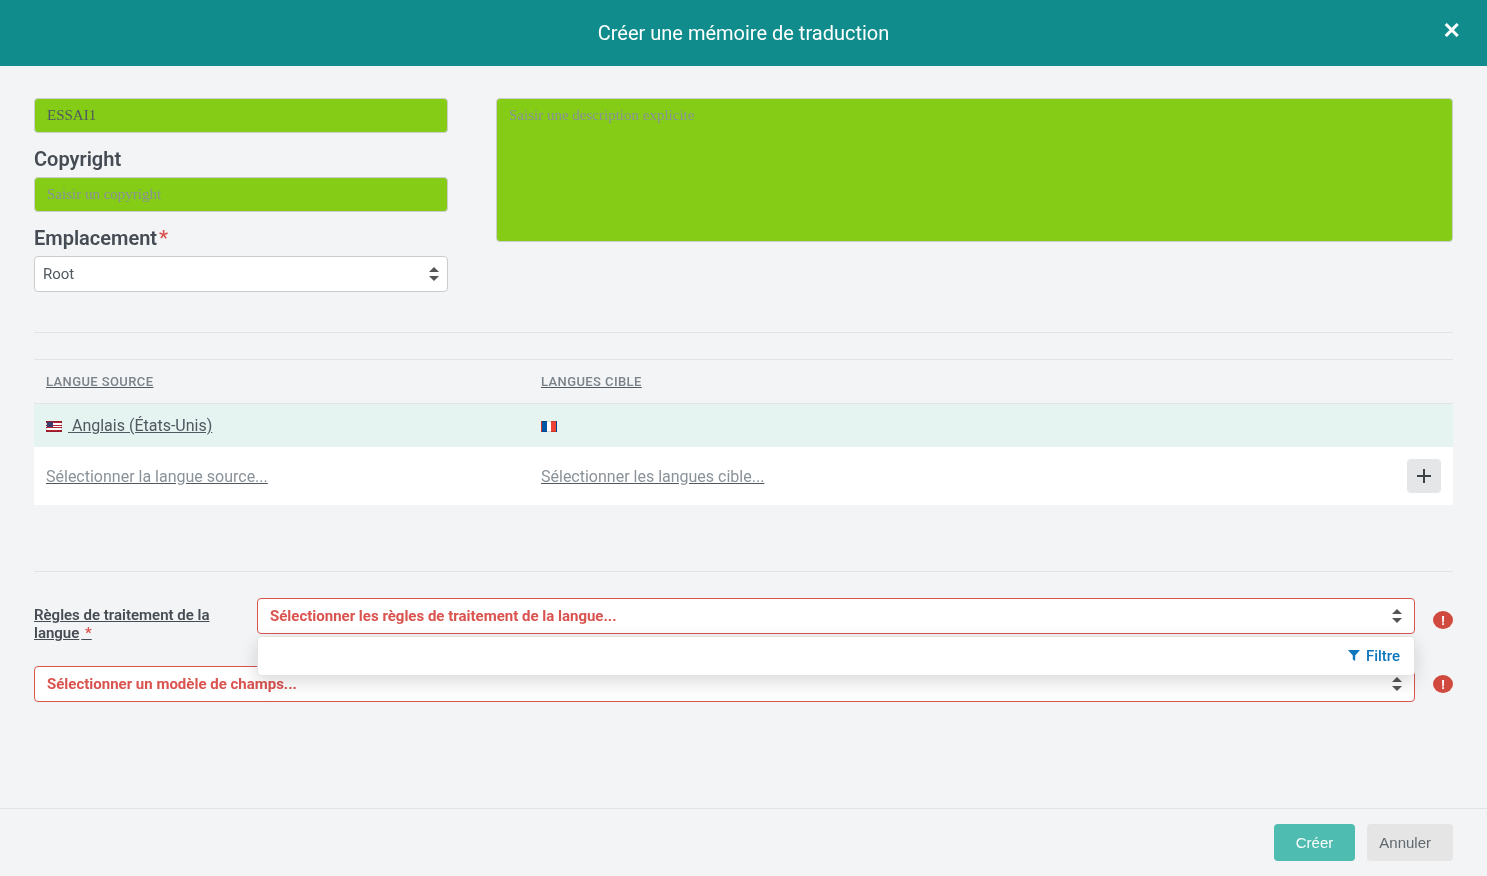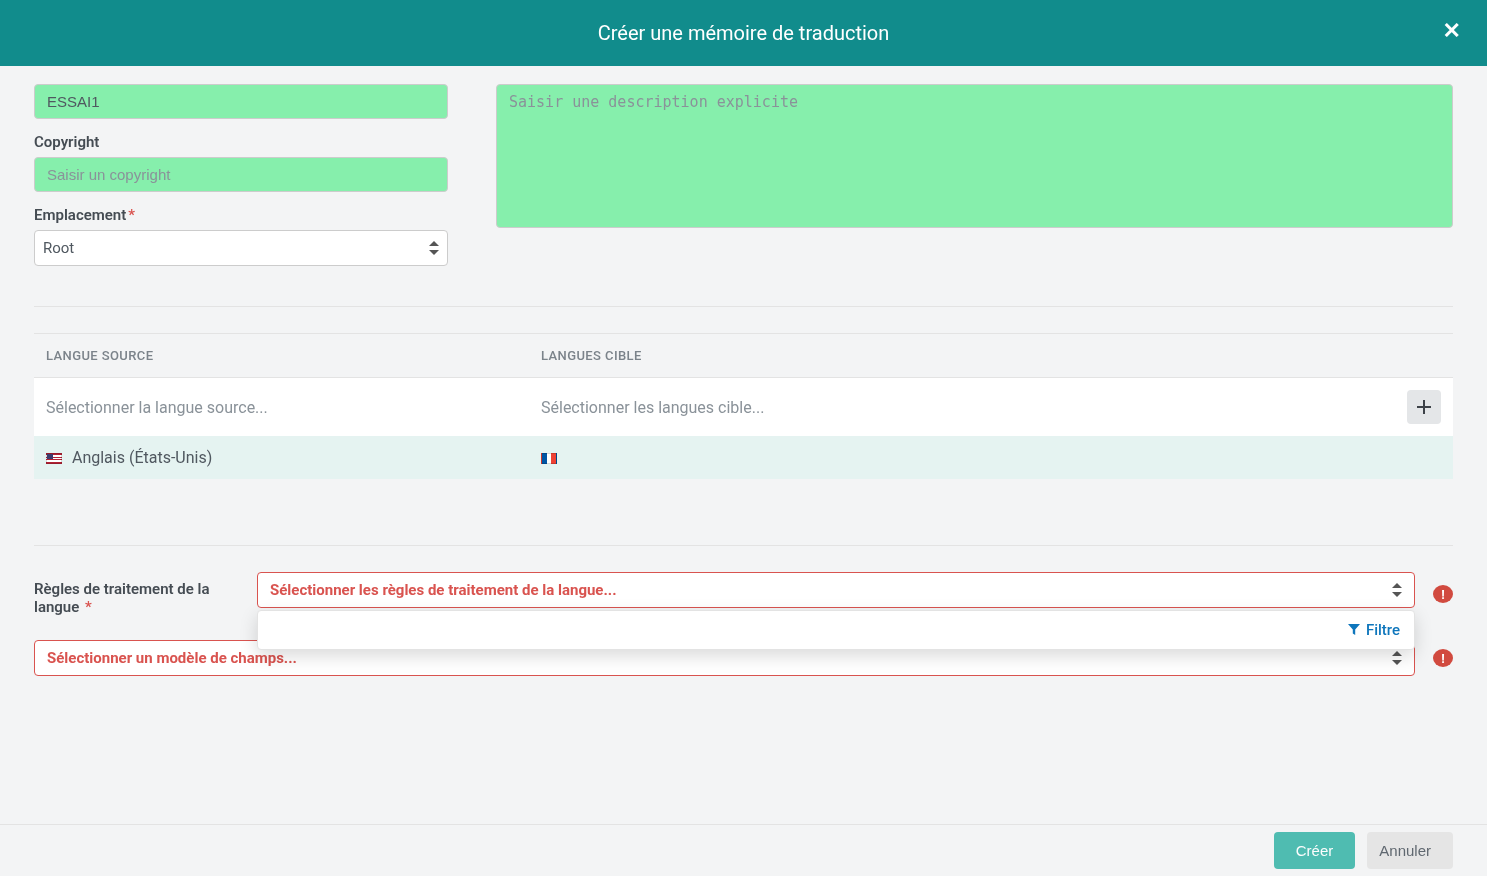"ESSAI1" input.txt, textarea.txt { background: #86efac -> #84cc16; font-family: none -> Liberation Serif, serif }
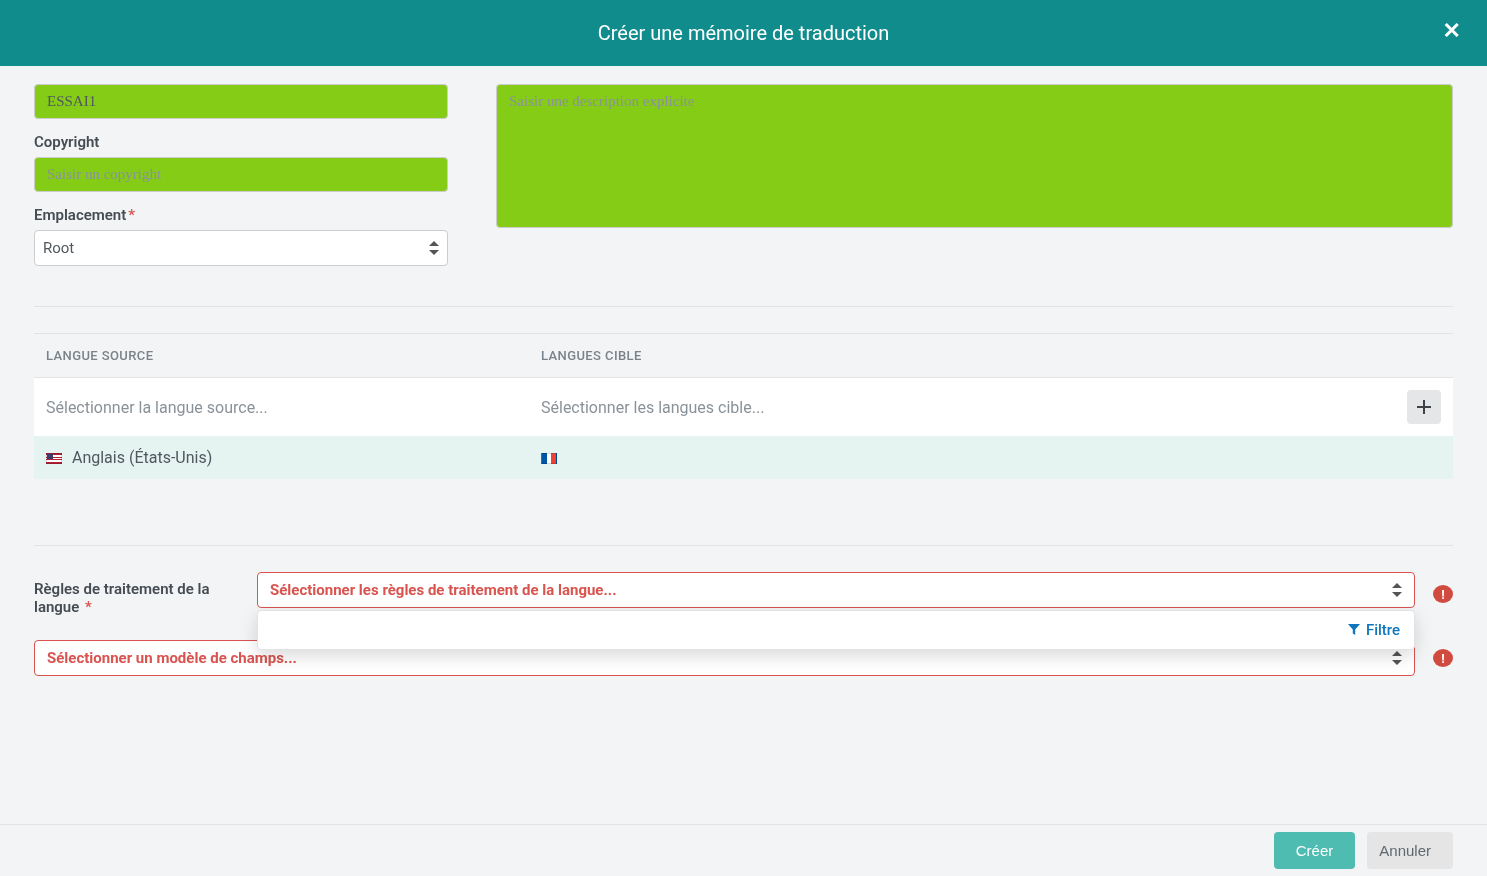"Copyright" .lbl { font-size: 15px -> 20px; margin-top: none -> 8px }
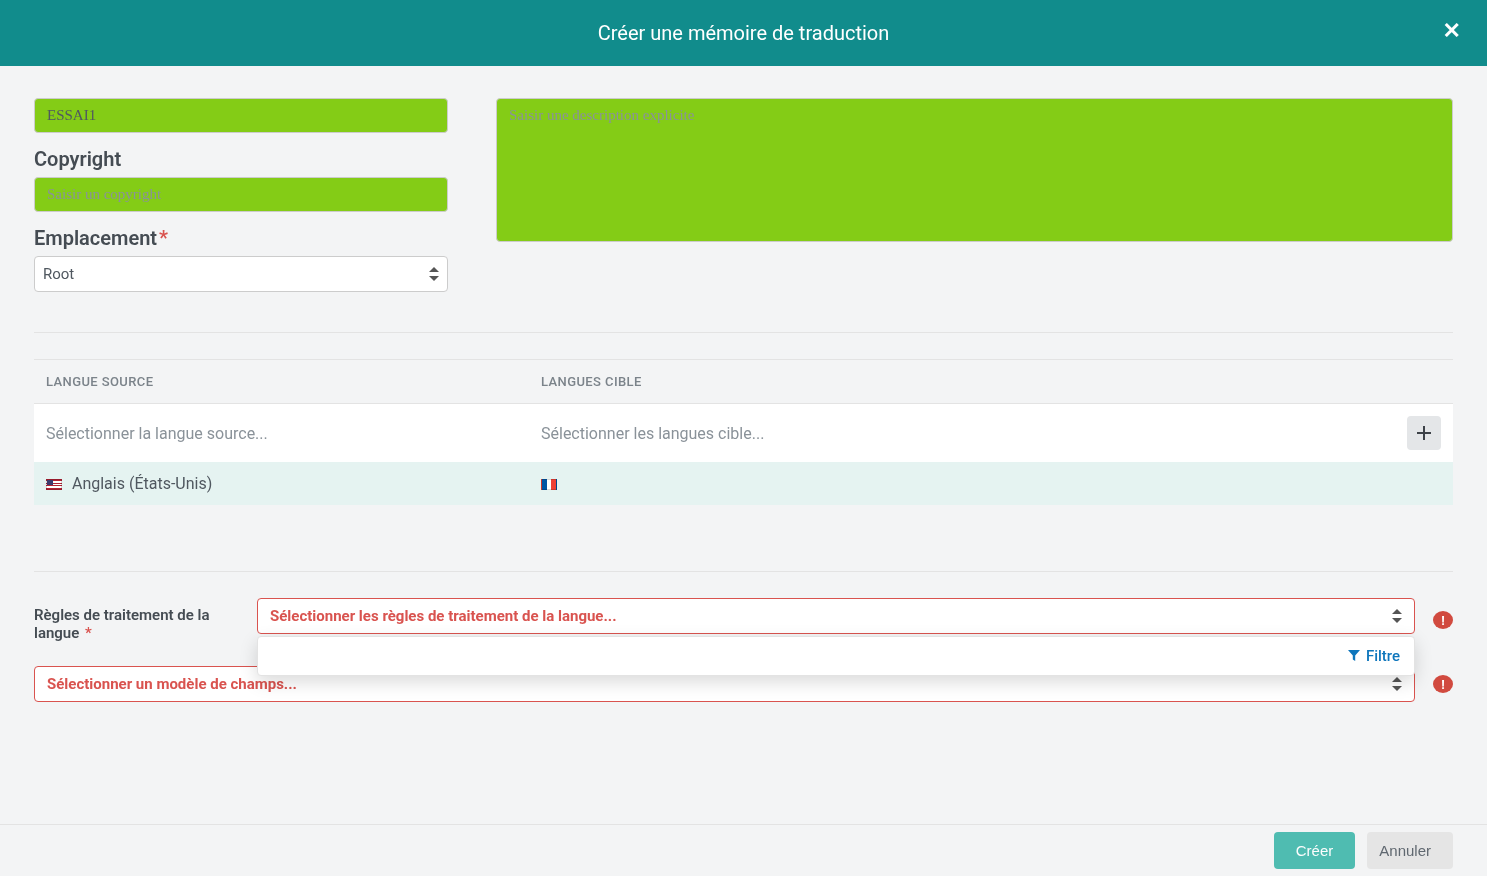"LANGUE SOURCE" .tbl { text-decoration: none -> underline }
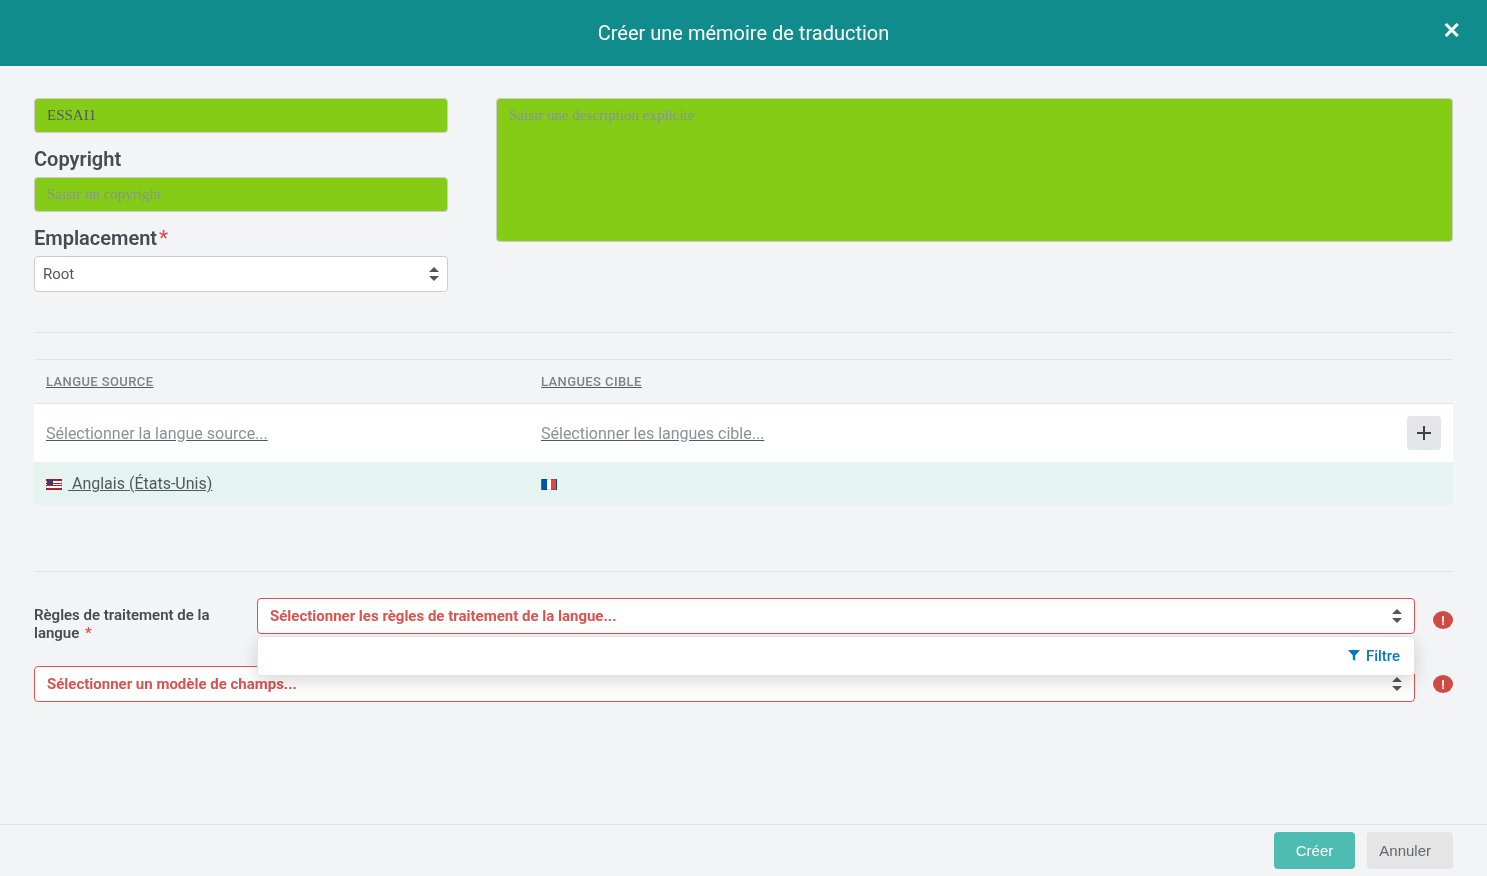"Sélectionner la langue source..." div.trow { order: before "Anglais (États-Unis)" -> after "Anglais (États-Unis)" }
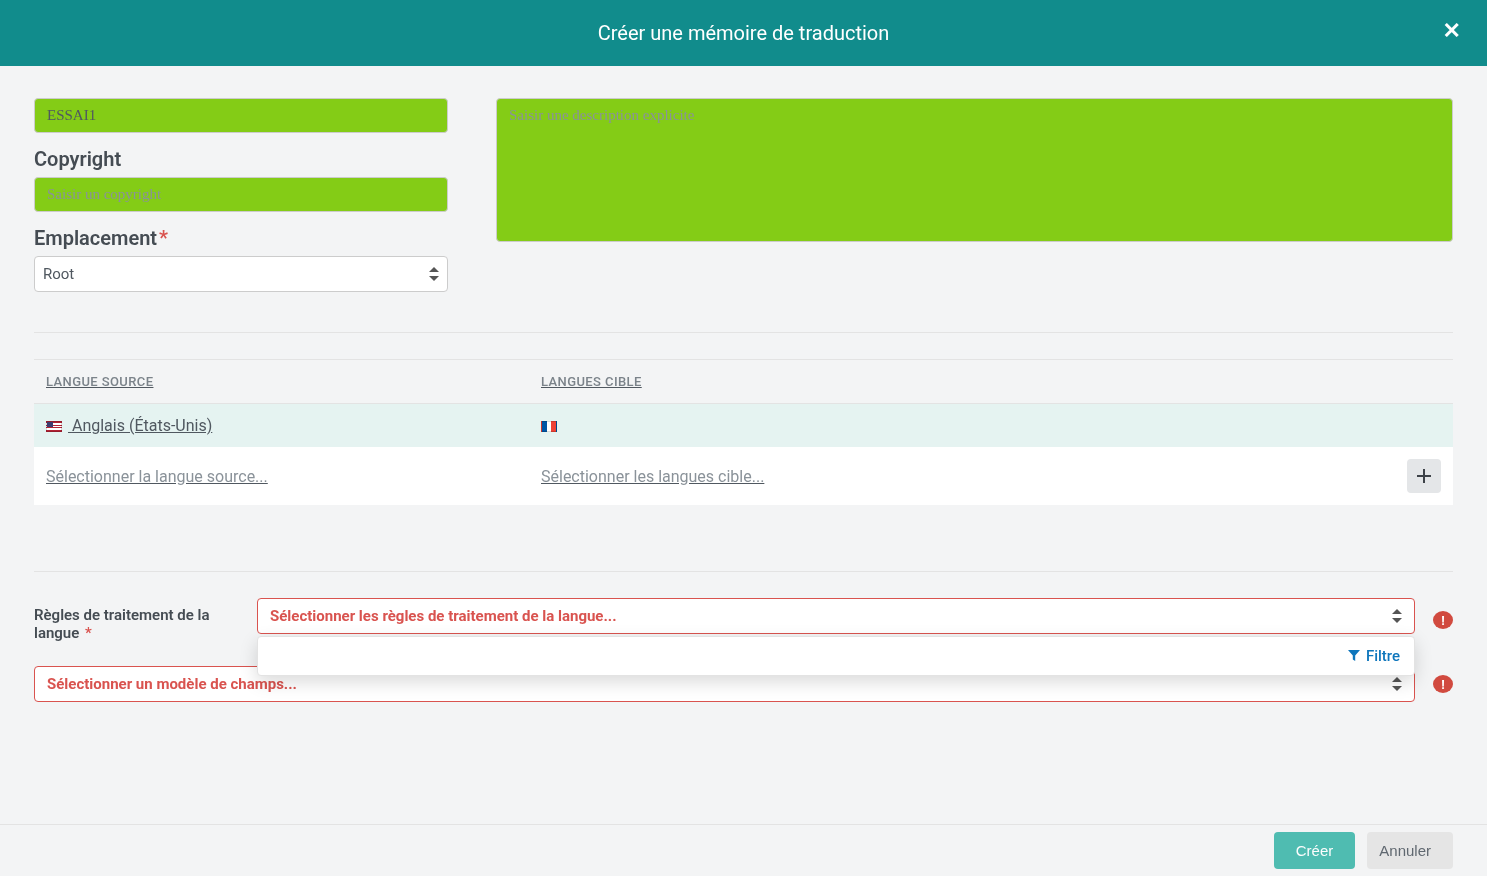"Règles de traitement de la" .form-row .row-lbl { text-decoration: none -> underline }
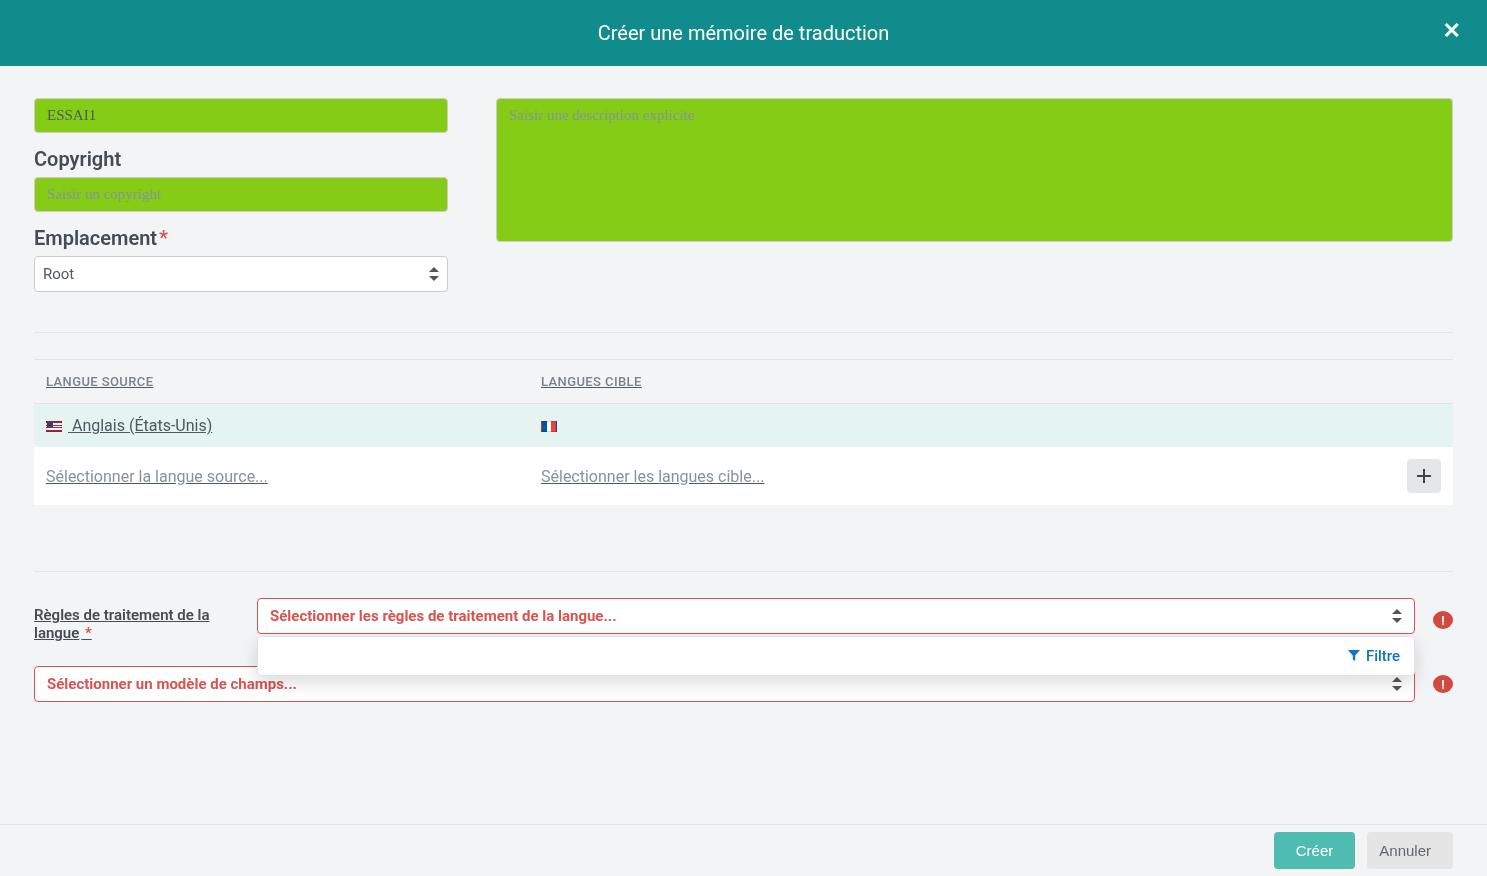"Créer" .modal-footer { height: 52px -> 68px }
